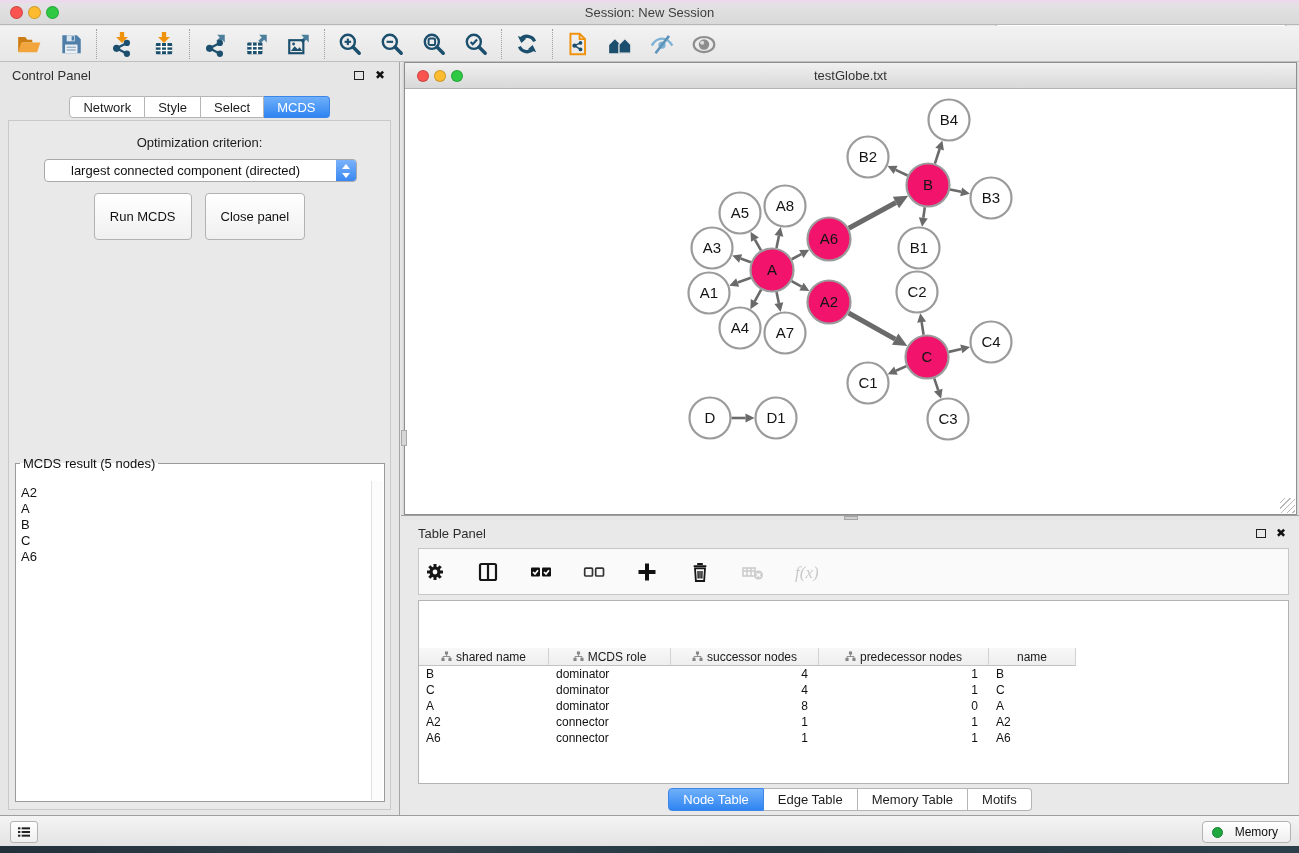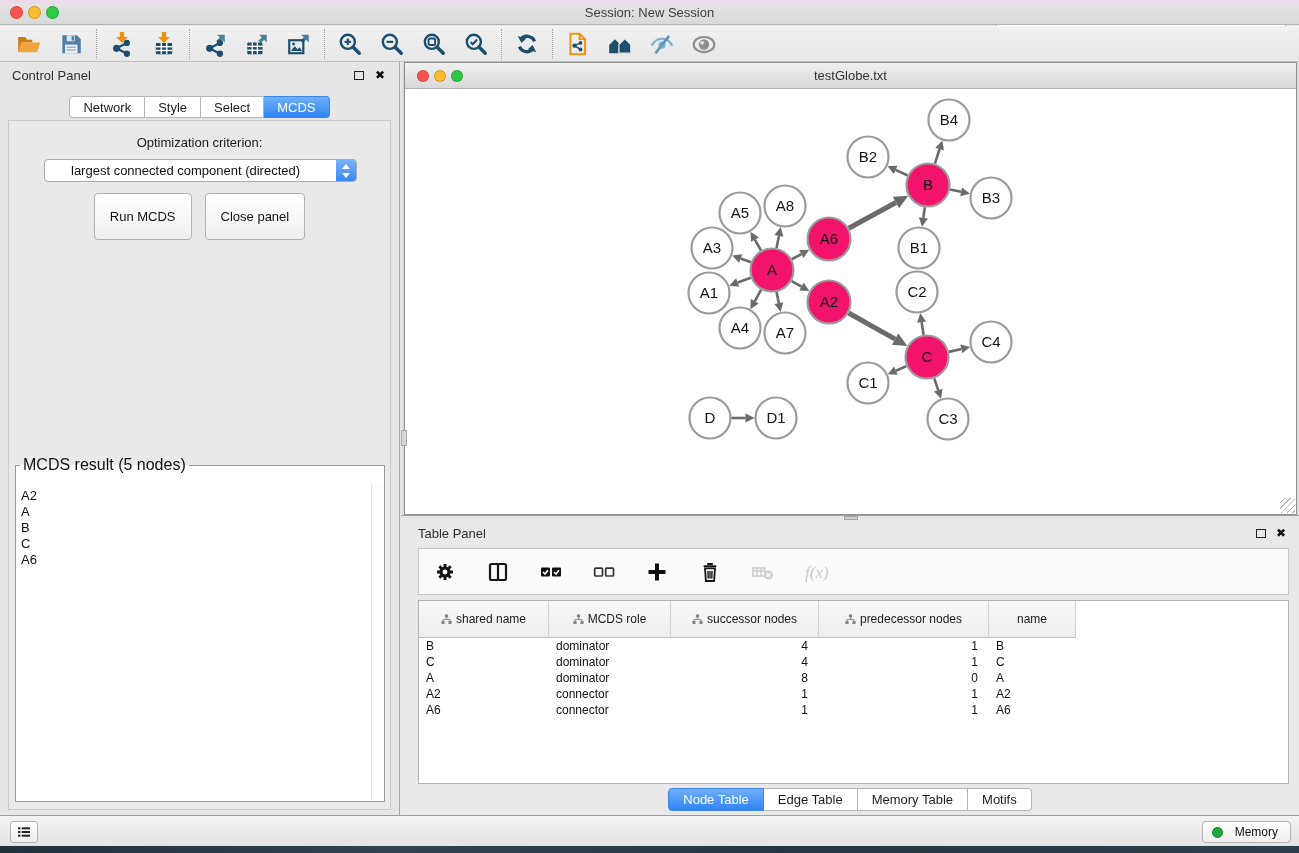"MCDS result (5 nodes)" .result-box legend { font-size: 16px -> 13px }
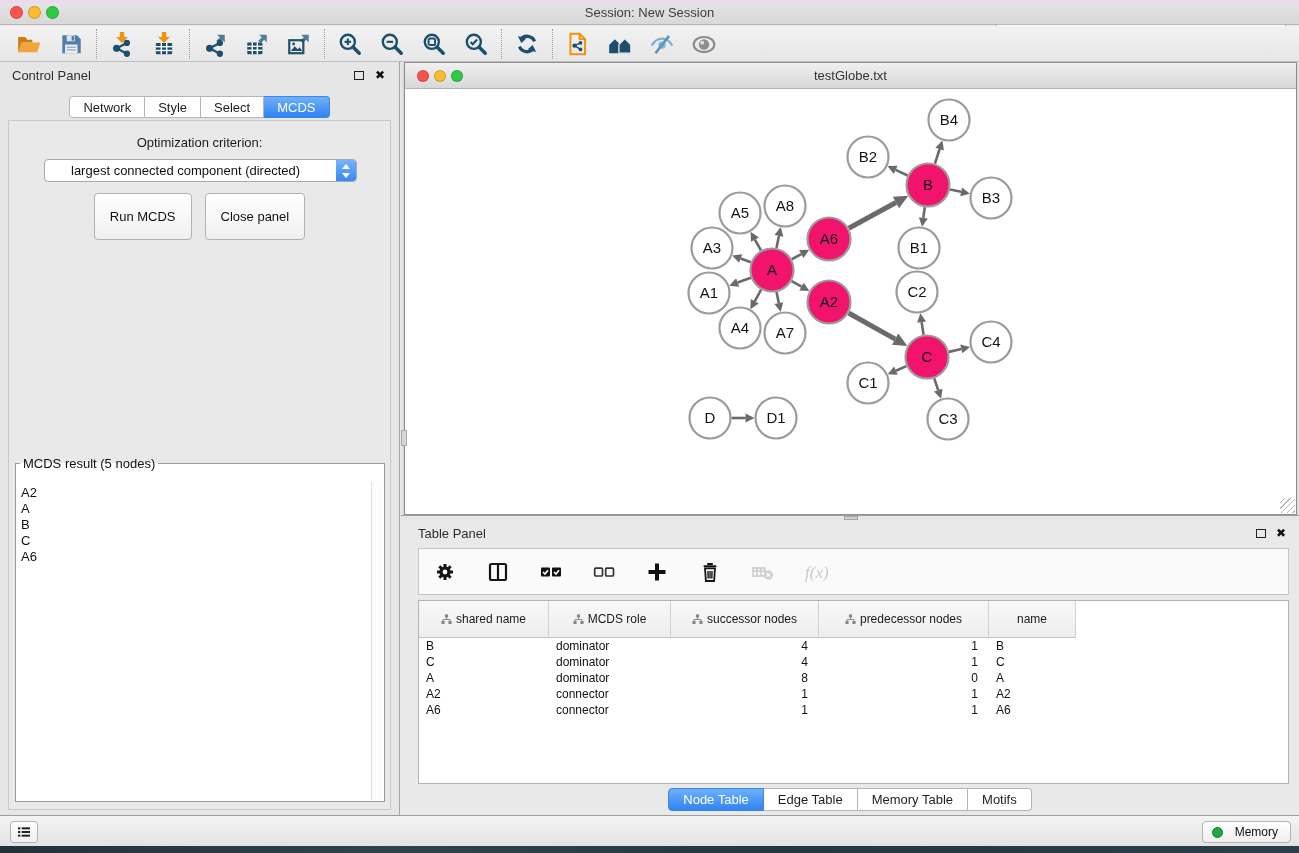"f(x)" .tbl-toolbar { padding-left: 10px -> none }
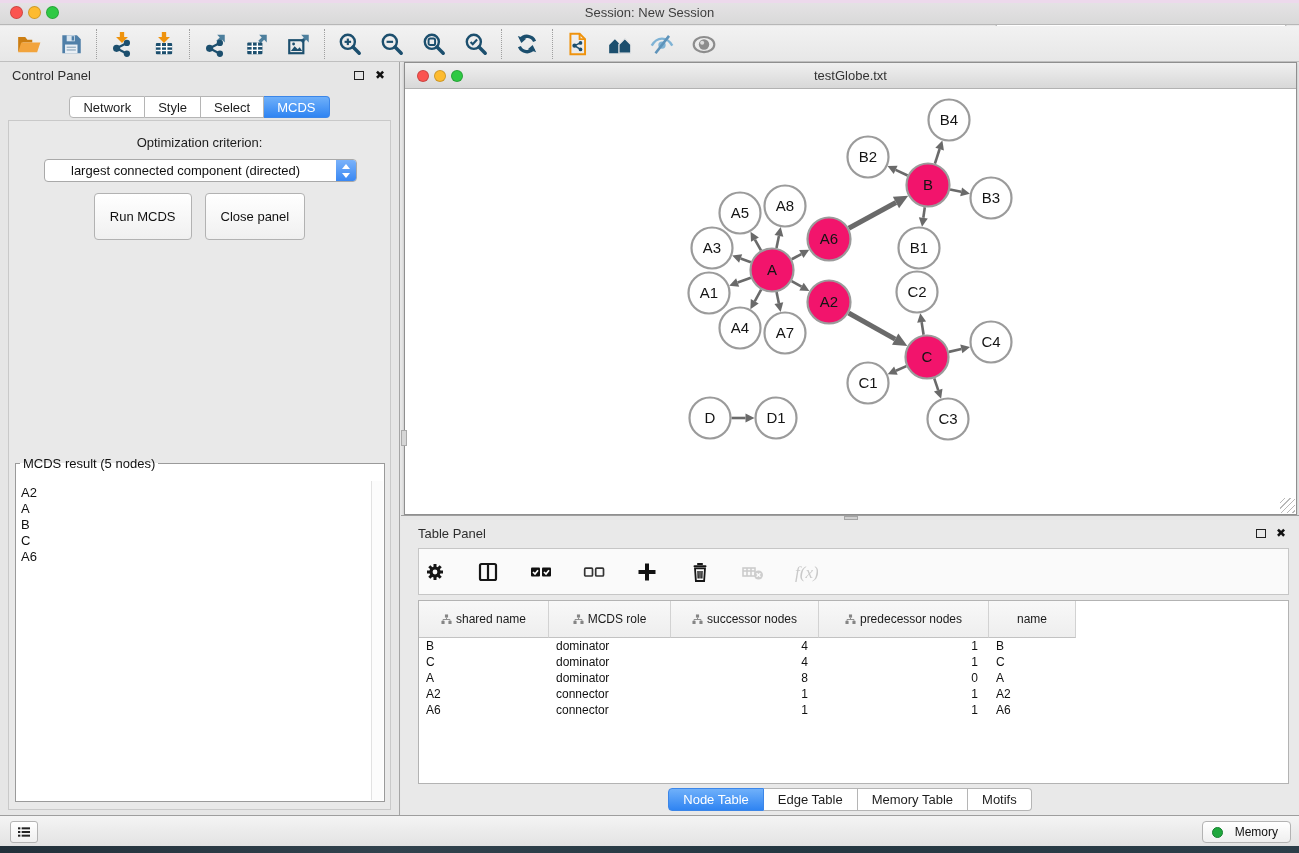"shared name" .tbl-head { height: 37px -> 18px; margin-top: none -> 47px }
